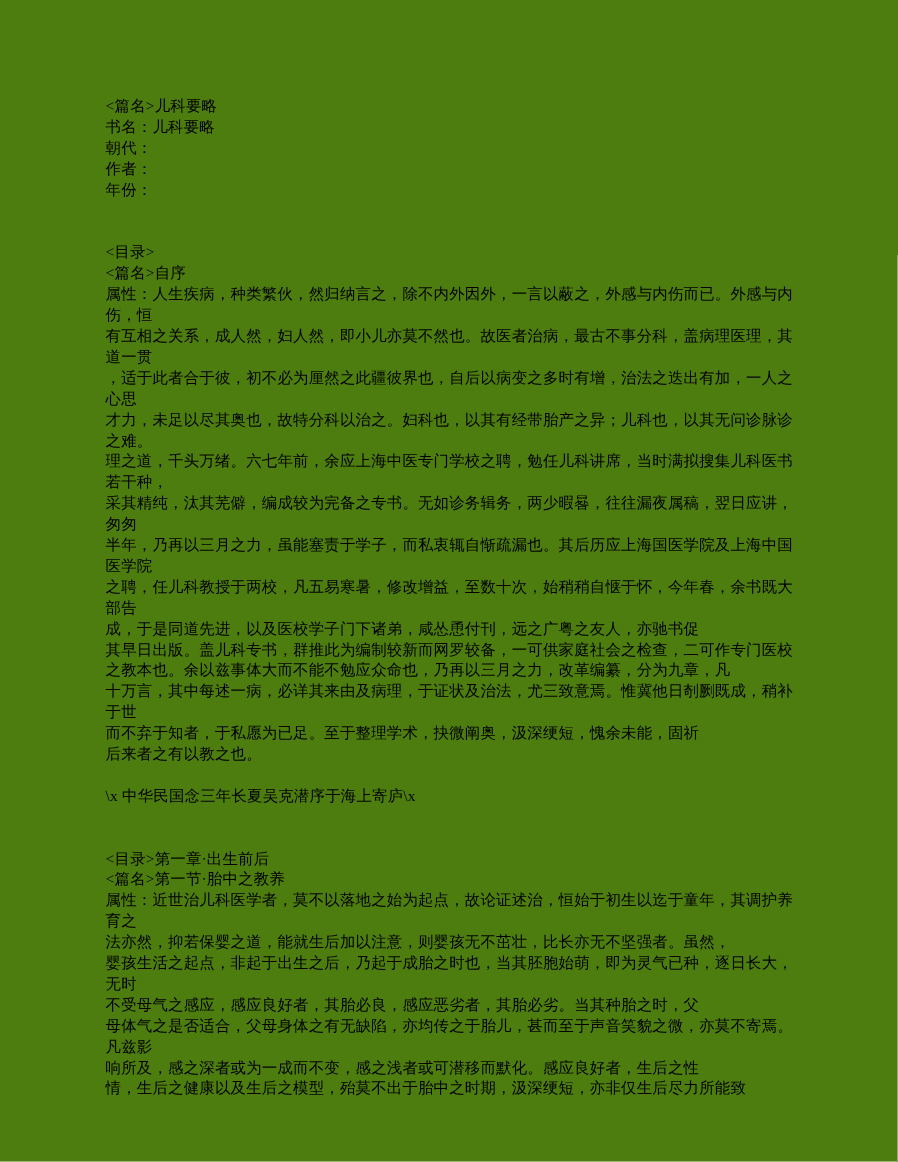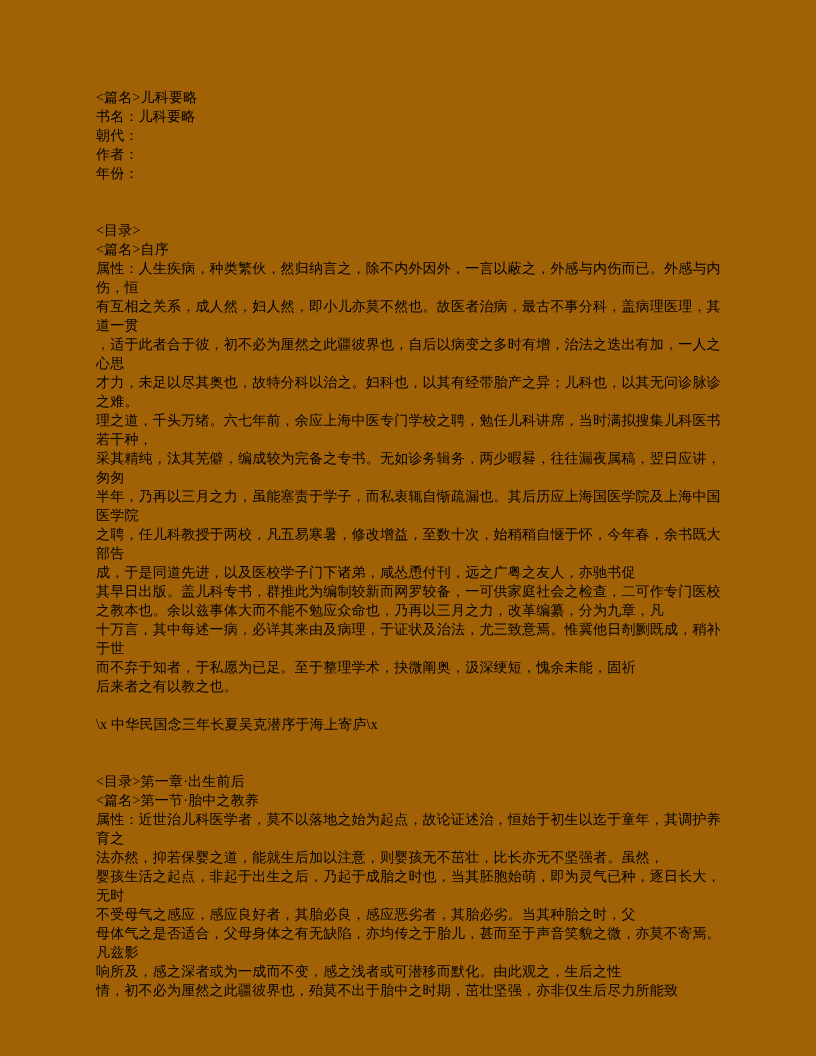"<篇名>儿科要略" .page { background: #a16207 -> #4d7c0f }
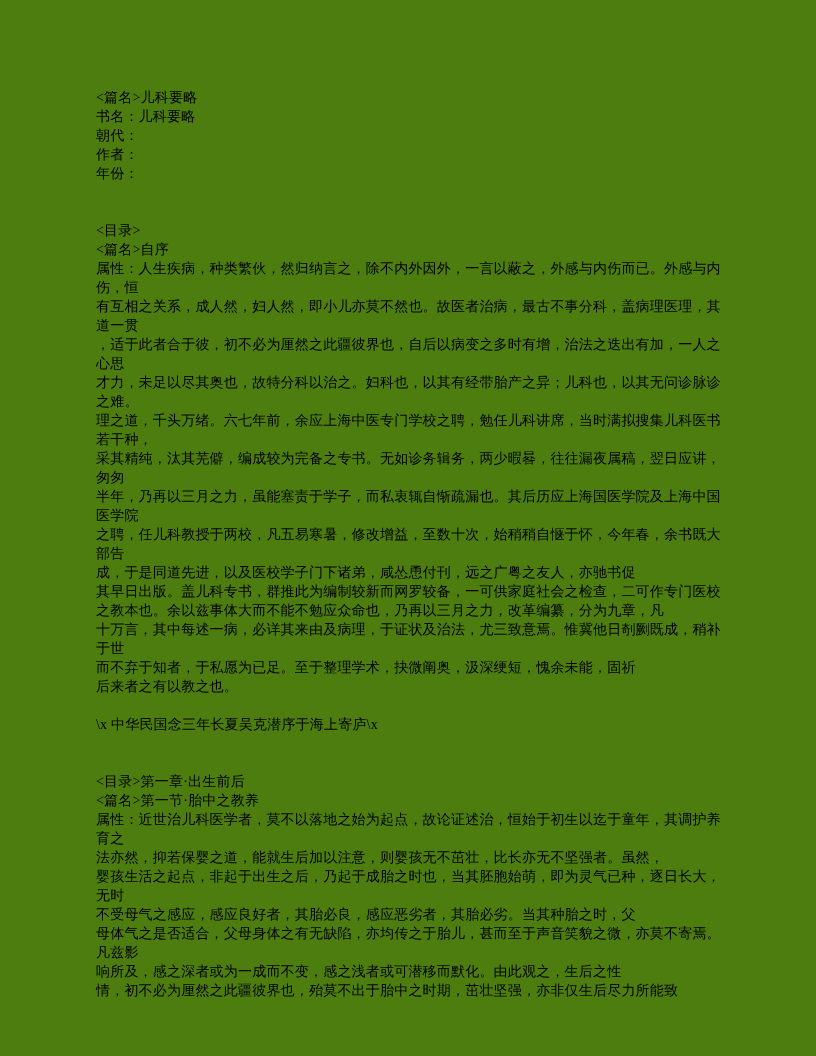"响所及，感之深者或为一成而不变，感之浅者或可潜移而默化。由此观之，生后之性" div.line { text: 由此观之 -> 感应良好者 }
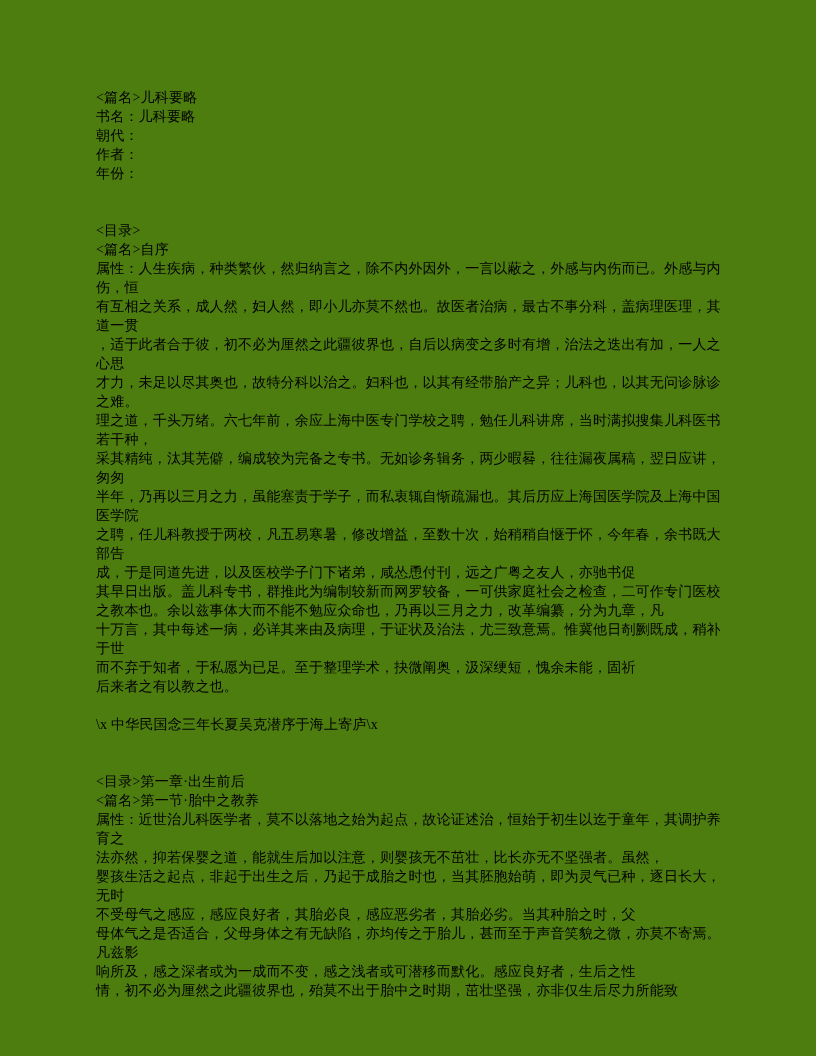"情，初不必为厘然之此疆彼界也，殆莫不出于胎中之时期，茁壮坚强，亦非仅生后尽力所能" div.line { text: 初不必为厘然之此疆彼界也，殆莫不出于胎中之时期，茁壮坚强 -> 生后之健康以及生后之模型，殆莫不出于胎中之时期，汲深绠短 }
